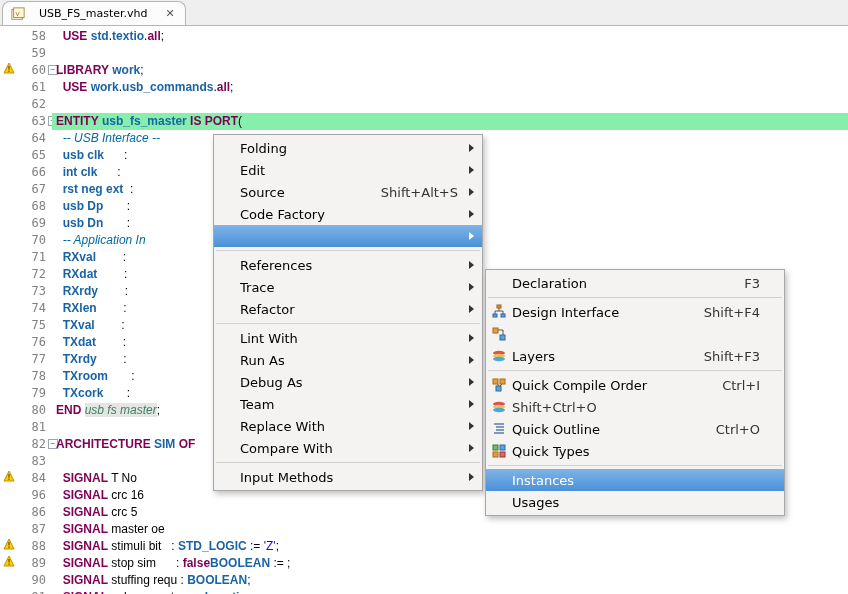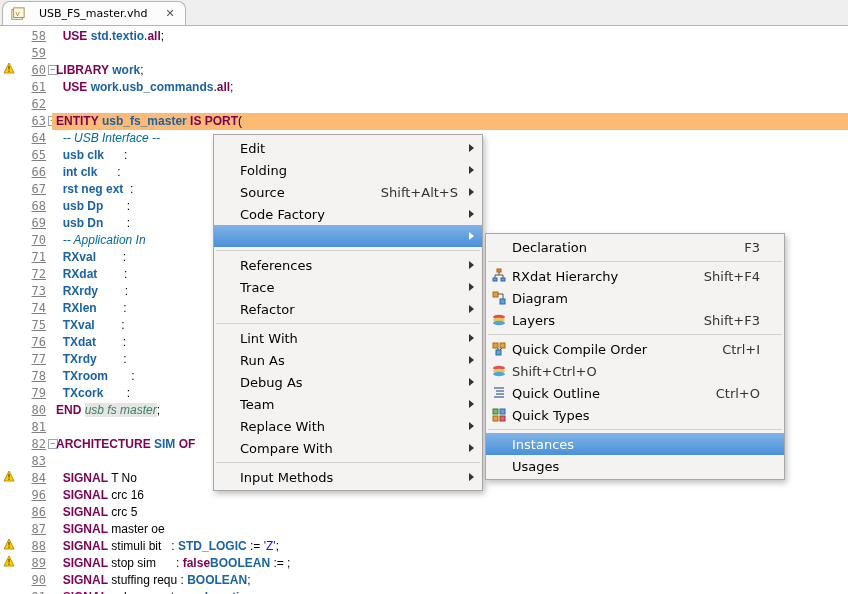"58" .gutter div { text-decoration: underline -> none }
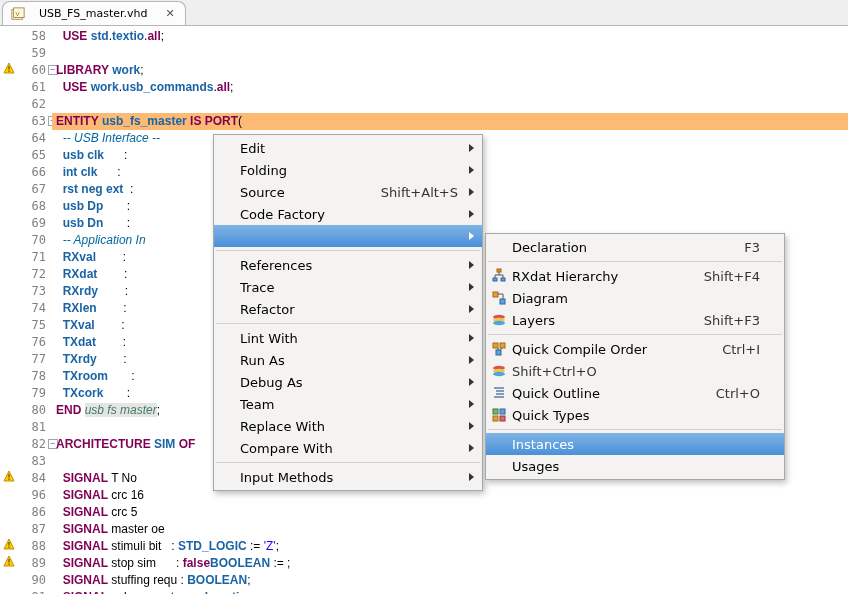"ENTITY usb_fs_master IS PORT(" .hl-line { background: #fdba74 -> #86efac }
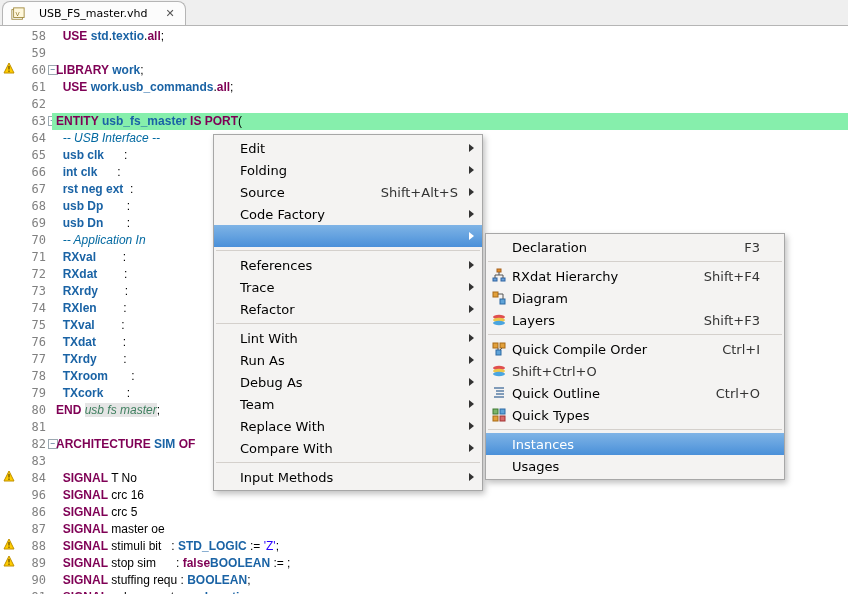"Edit" div.menu-item { order: before "Folding" -> after "Folding" }
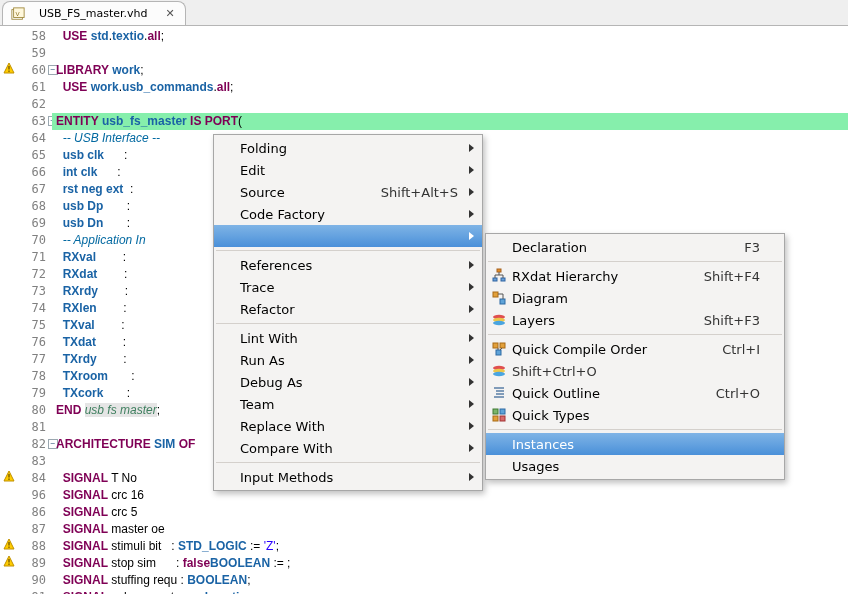"Declaration" .submenu { margin-top: none -> 36px }
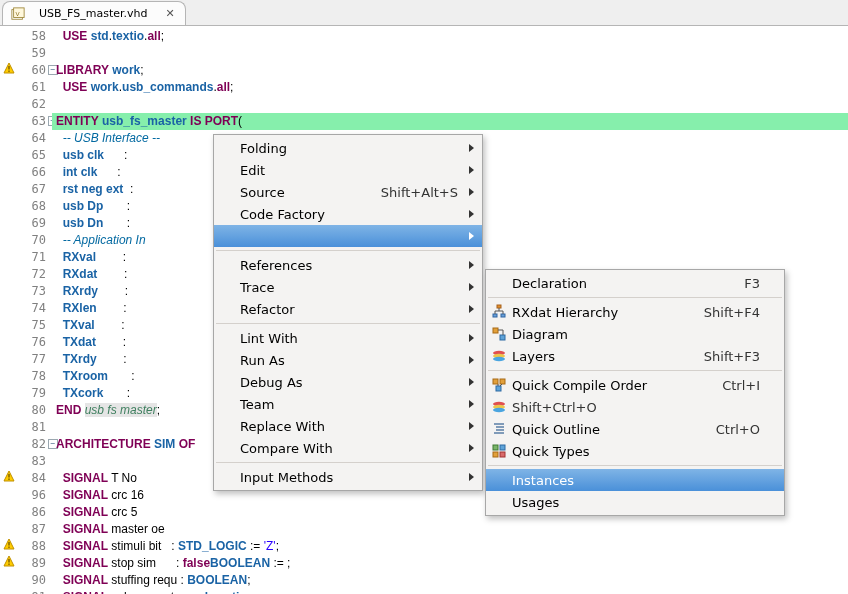"RXdat Hierarchy" span.label { text: RXdat Hierarchy -> Design Interface }
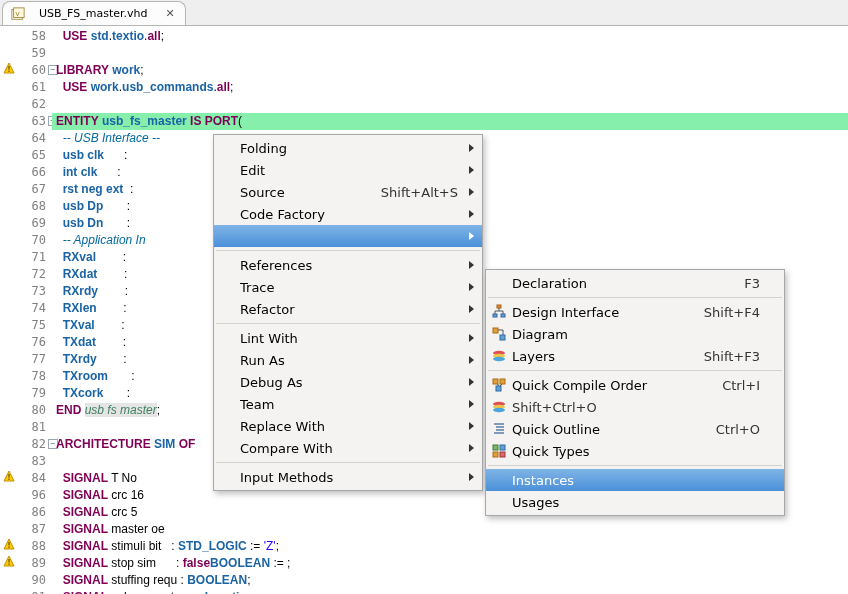"Diagram" span.label { html: <span>Diagram</span> -> none }
